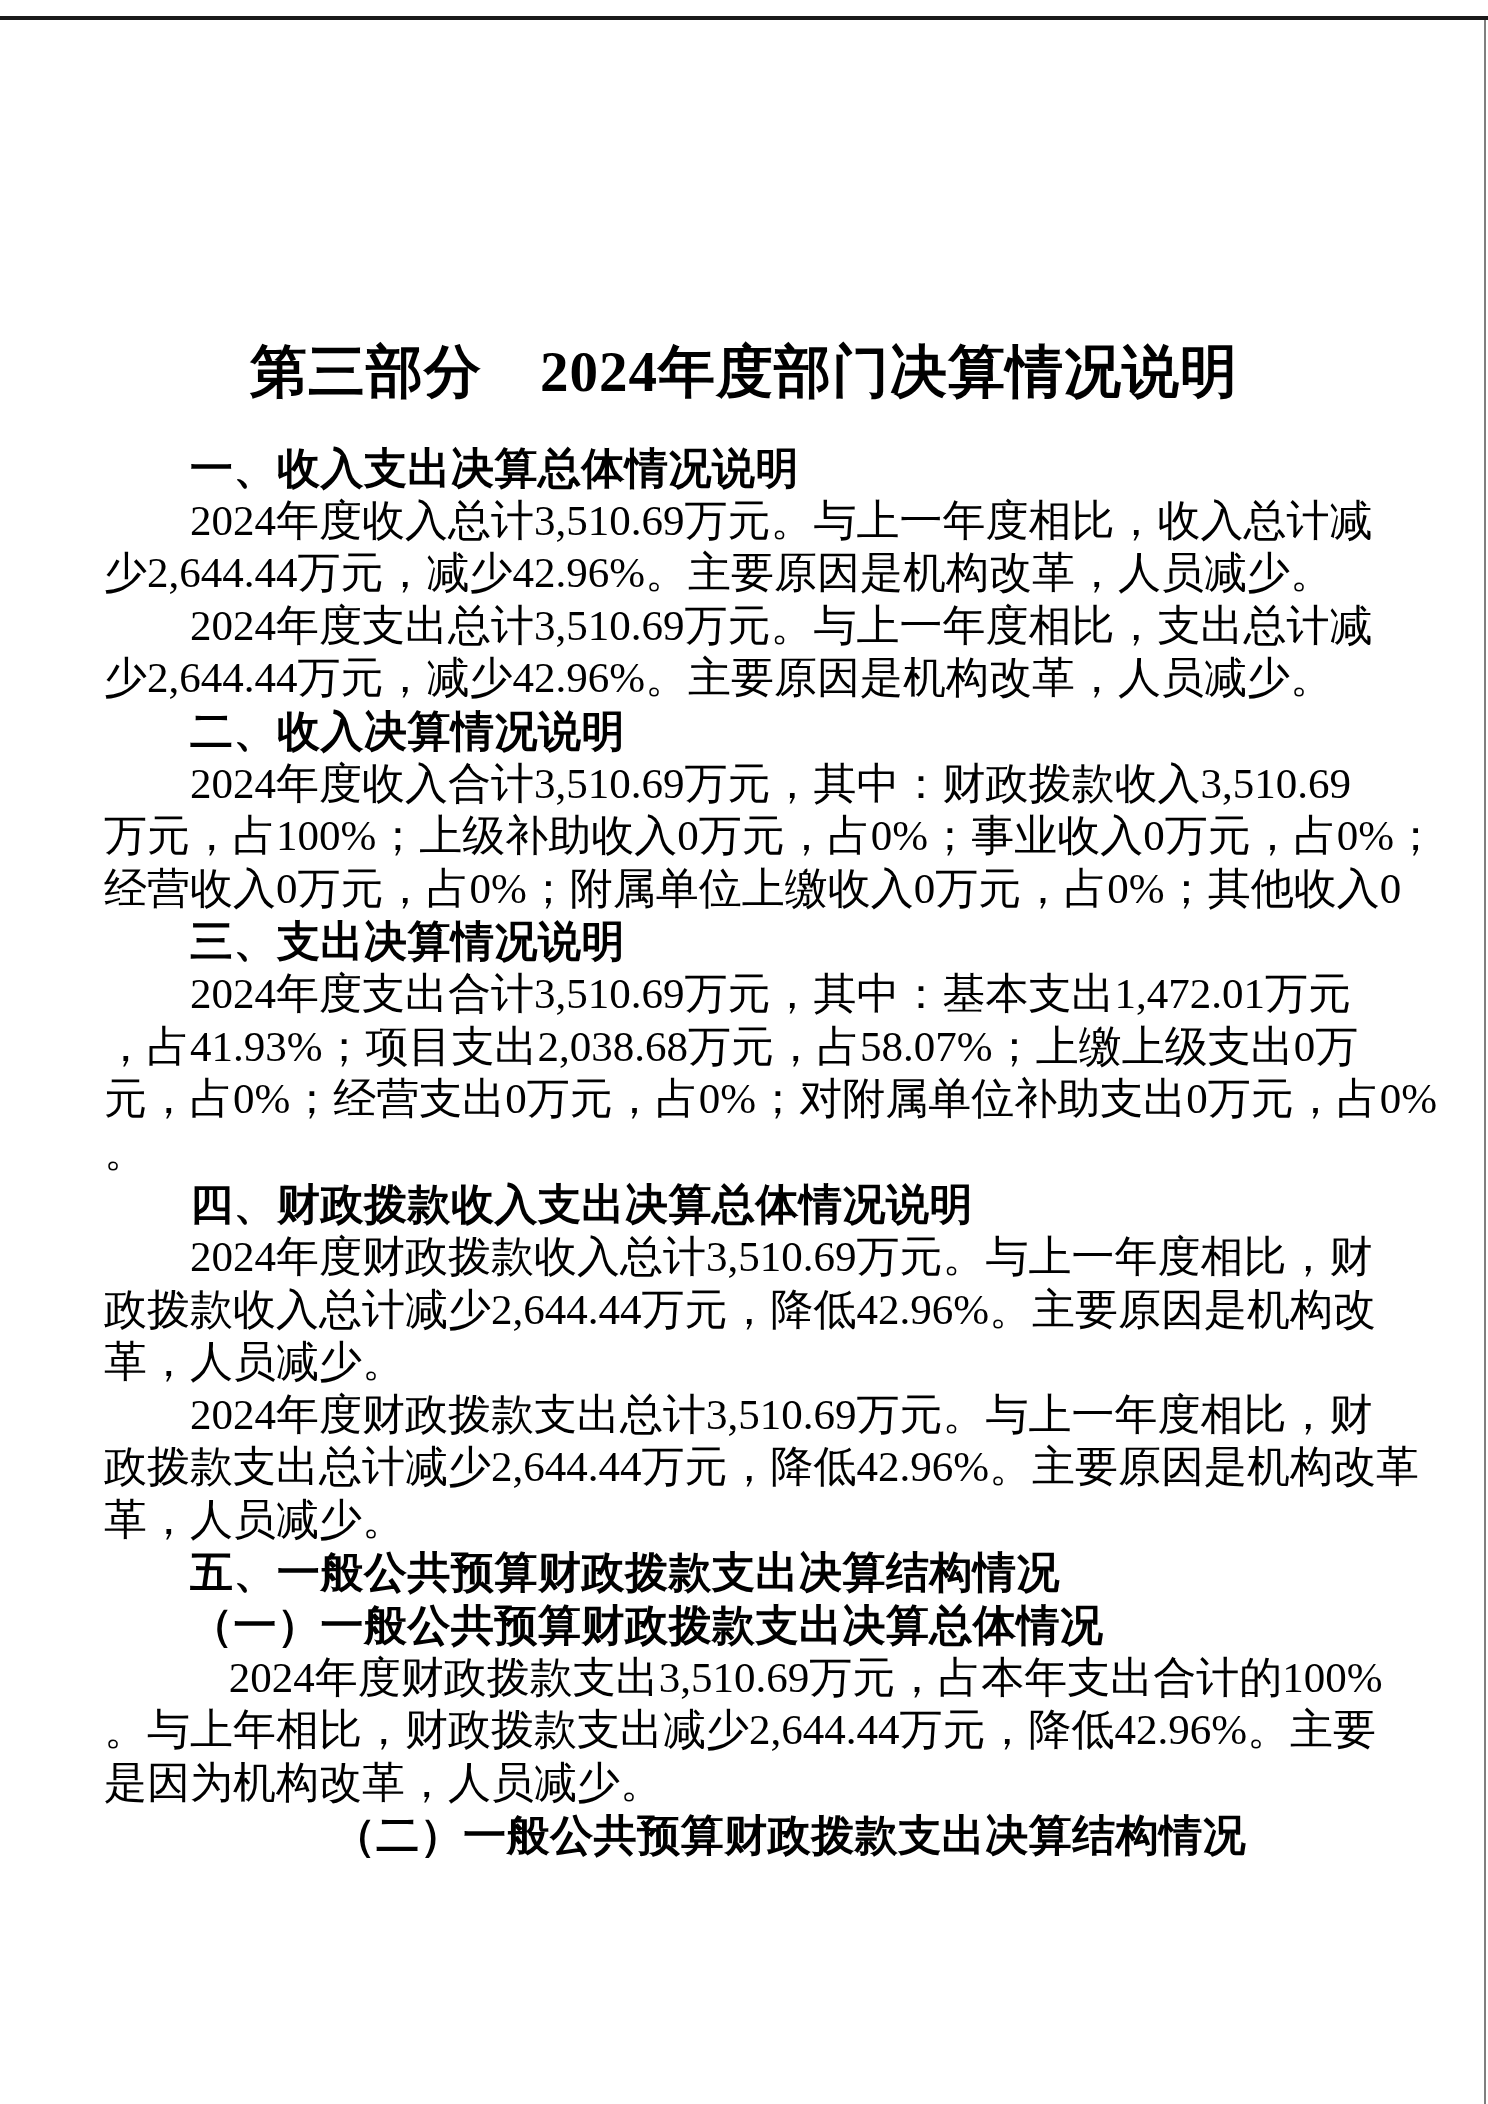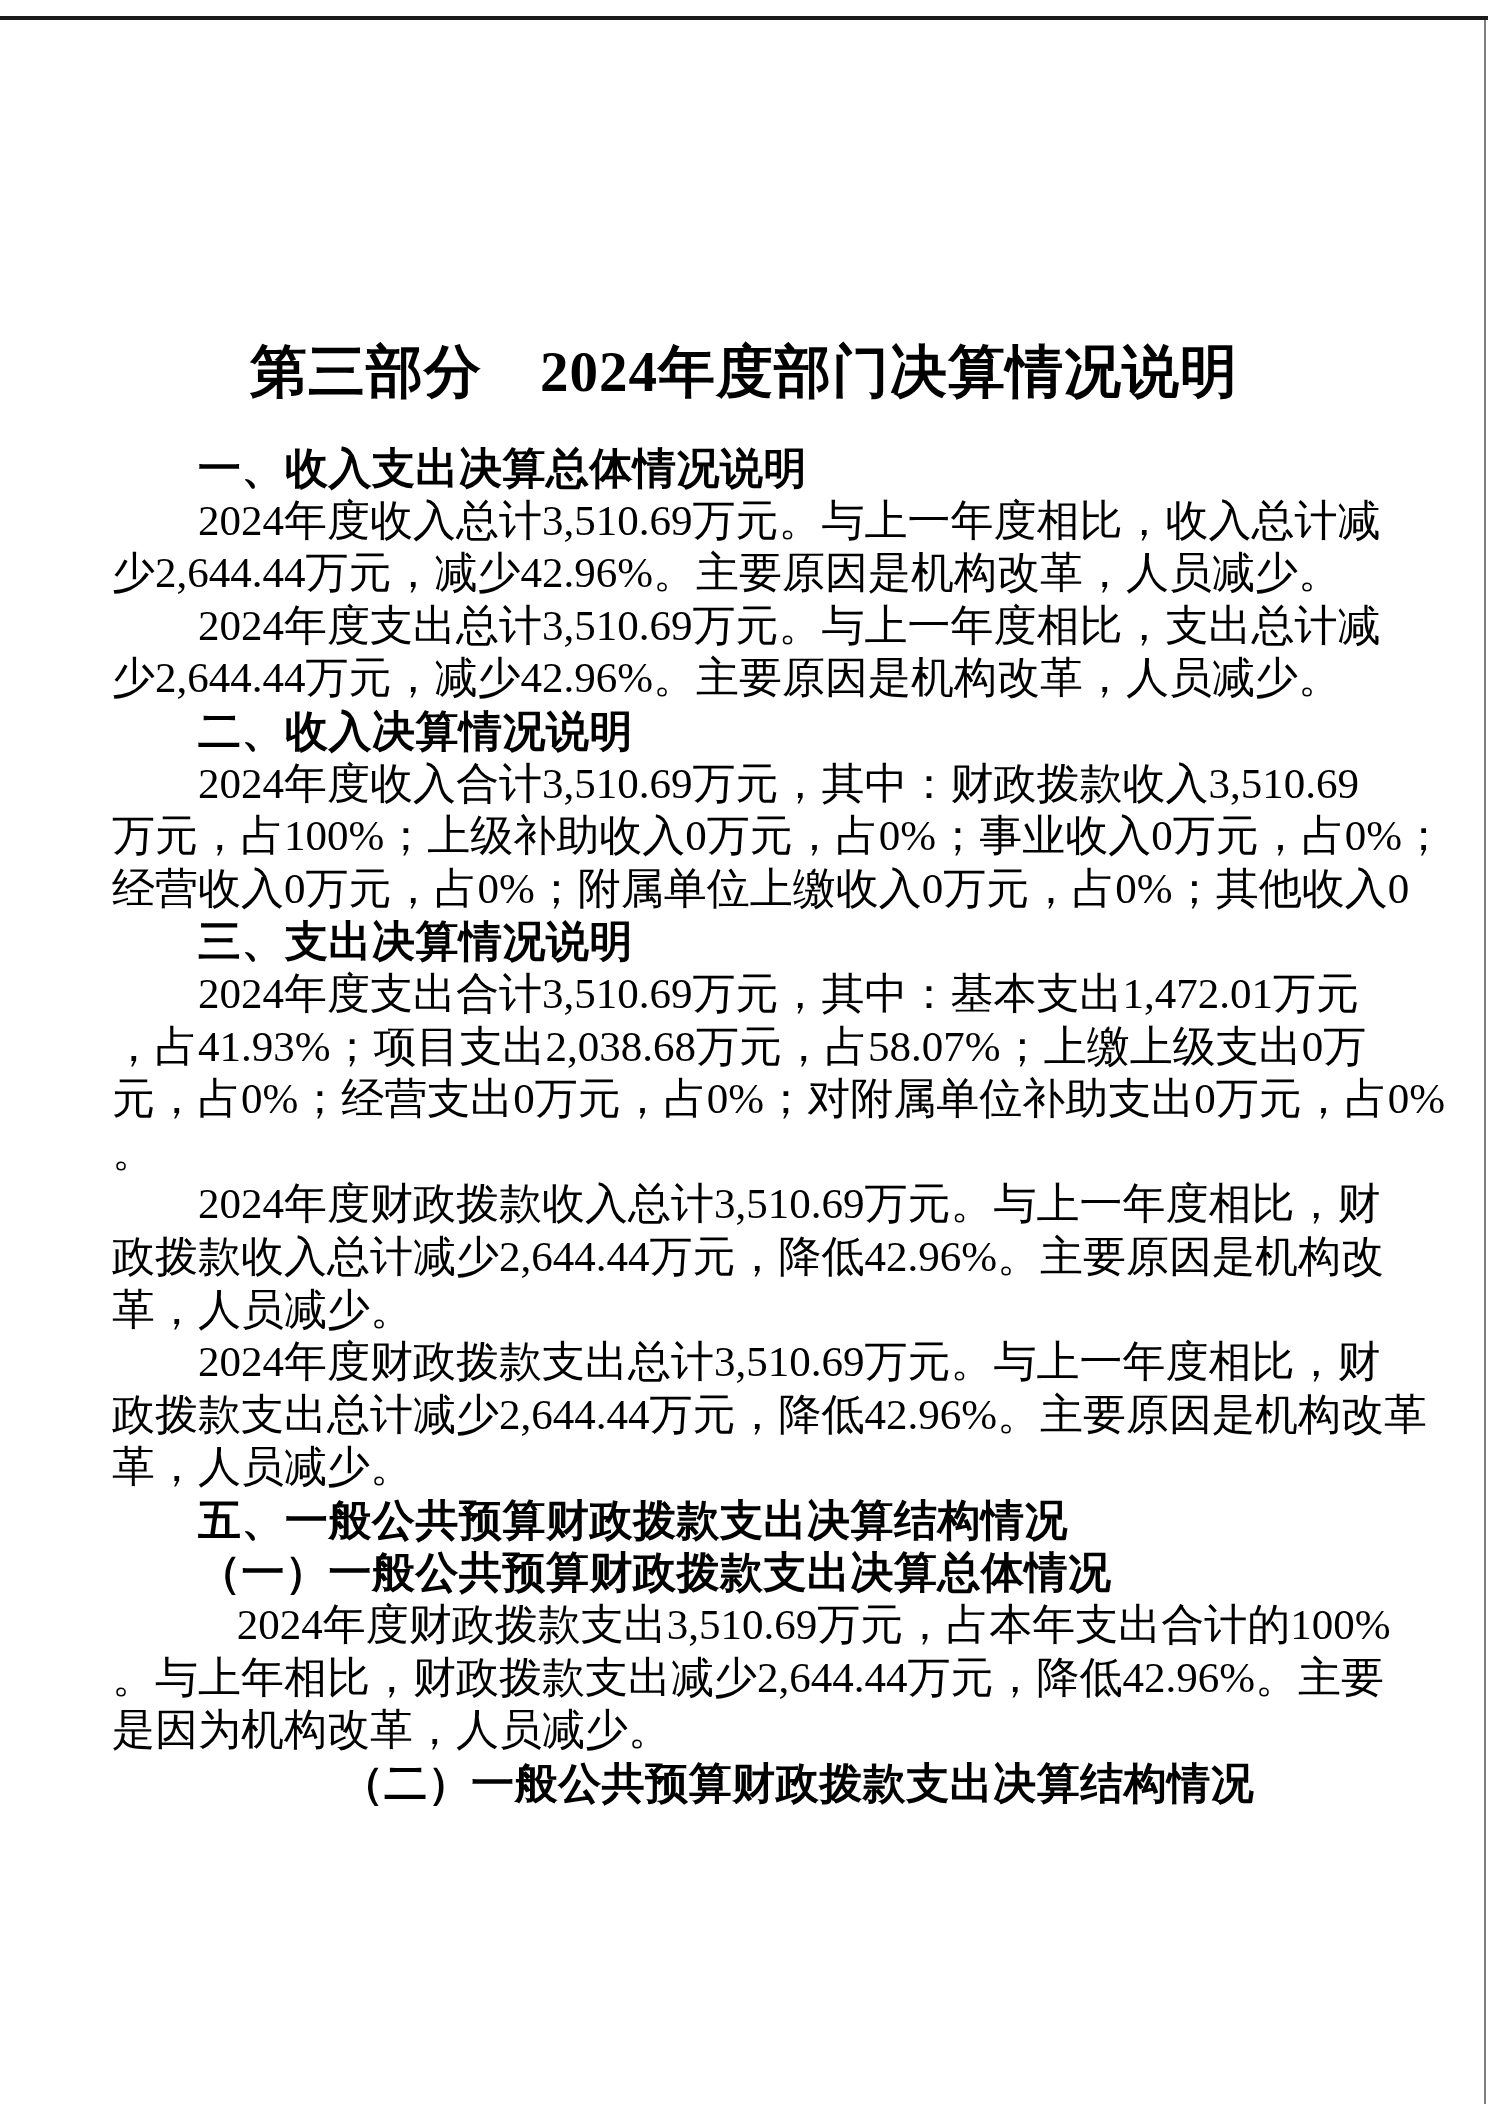"一、收入支出决算总体情况说明" .doc-body { left: 112px -> 104px }
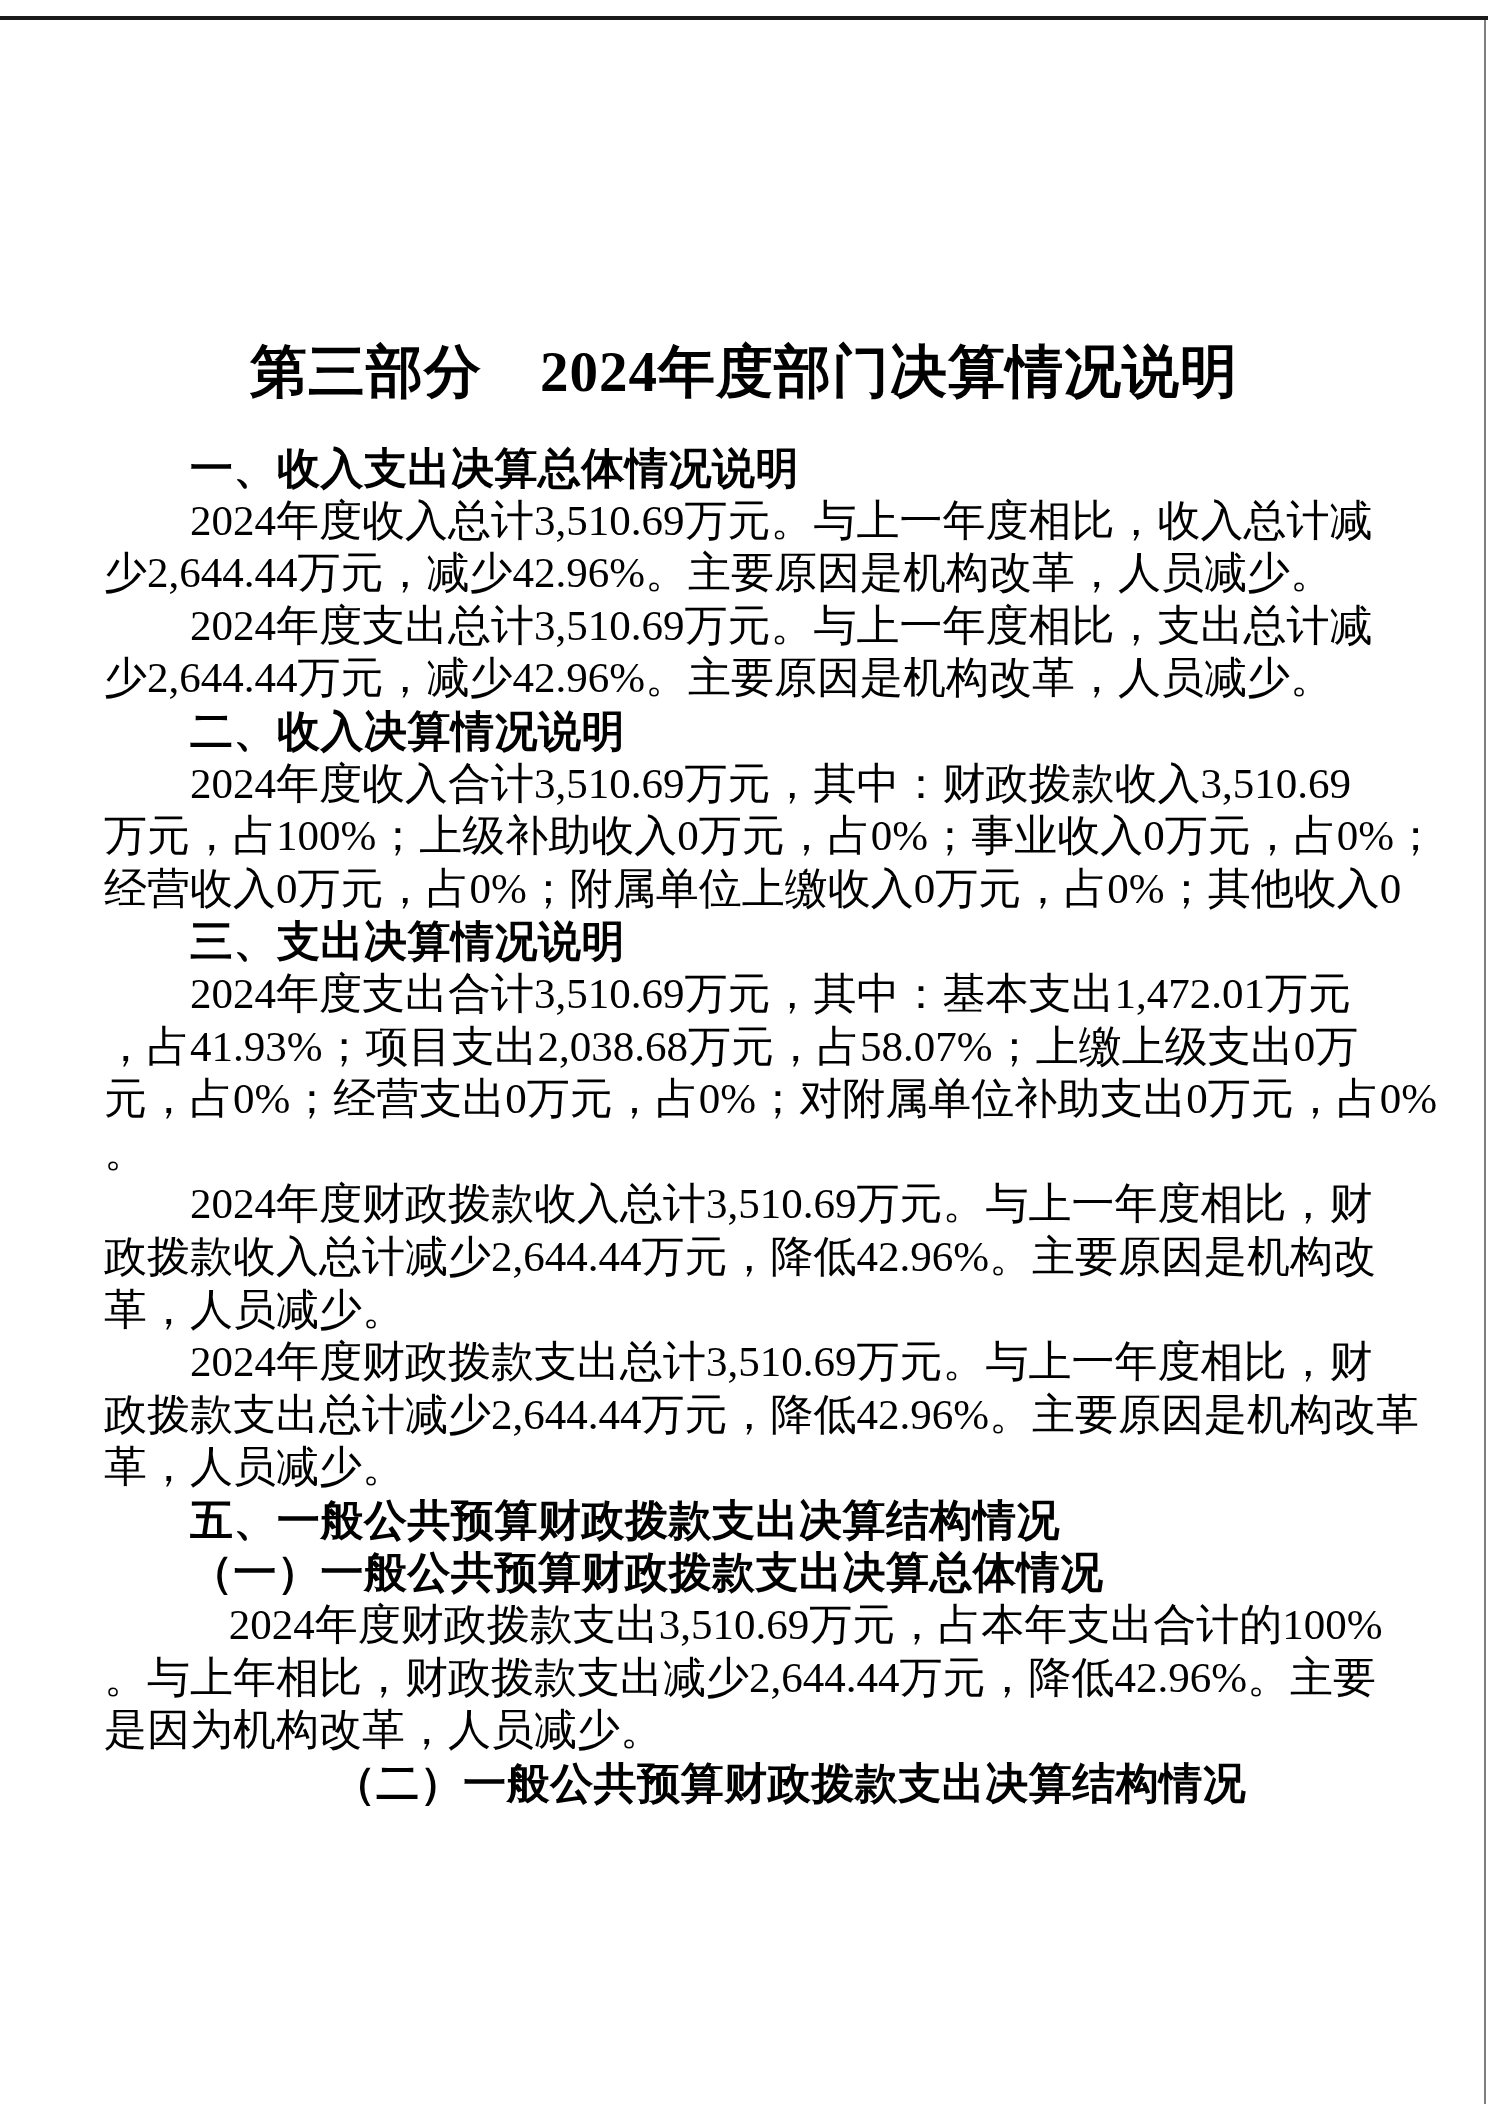"四、财政拨款收入支出决算总体情况说明" div.line { html: none -> <div>四、财政拨款收入支出决算总体情况说明</div> }
